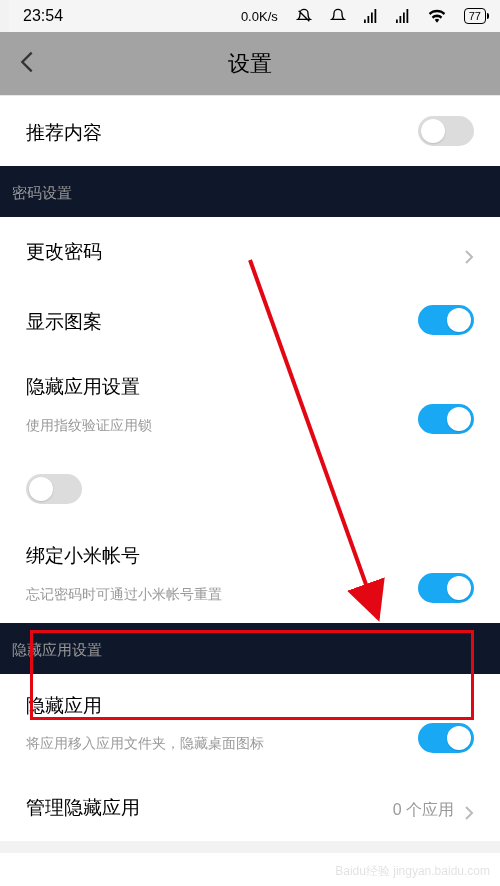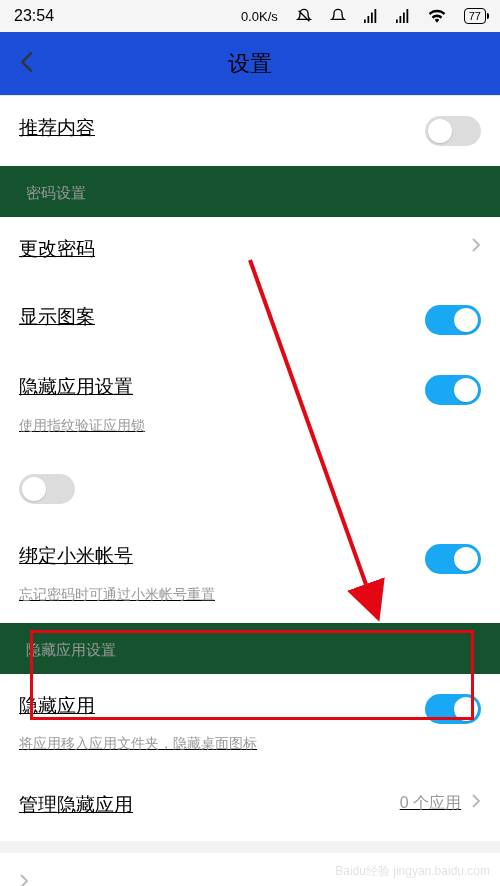"23:54" .status-bar { margin-left: none -> 9px }
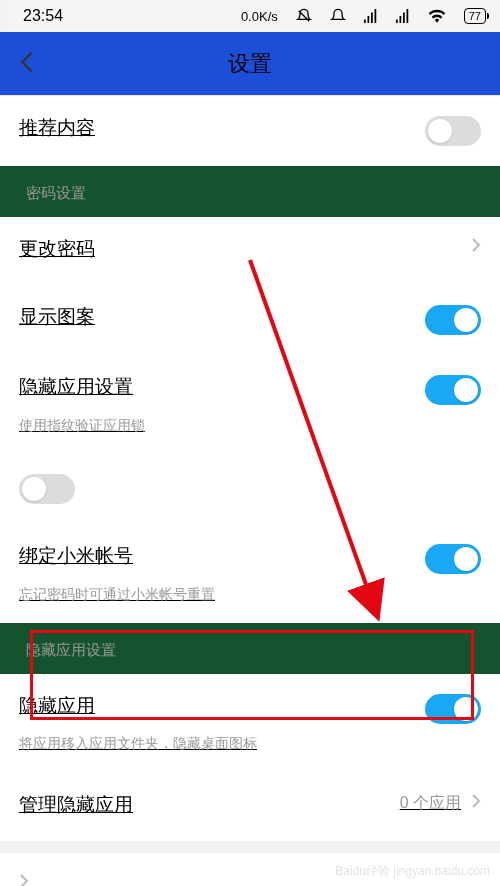"设置" .header { background: #1d4ed8 -> #a3a3a3 }
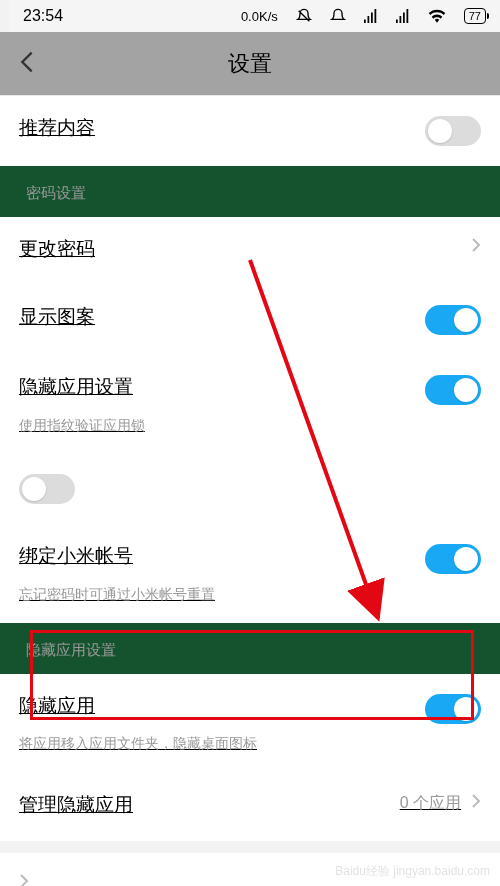"推荐内容" .row { align-items: flex-start -> flex-end; padding: 20px 19px -> 20px 26px; text-decoration: underline -> none }
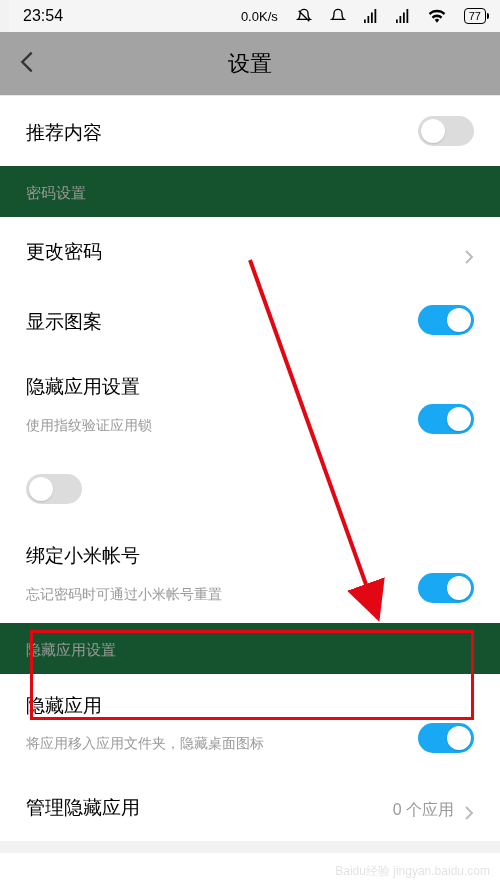"密码设置" .section-header { background: #14532d -> #0f172a; padding: 18px 26px 14px -> 18px 12px 14px }
